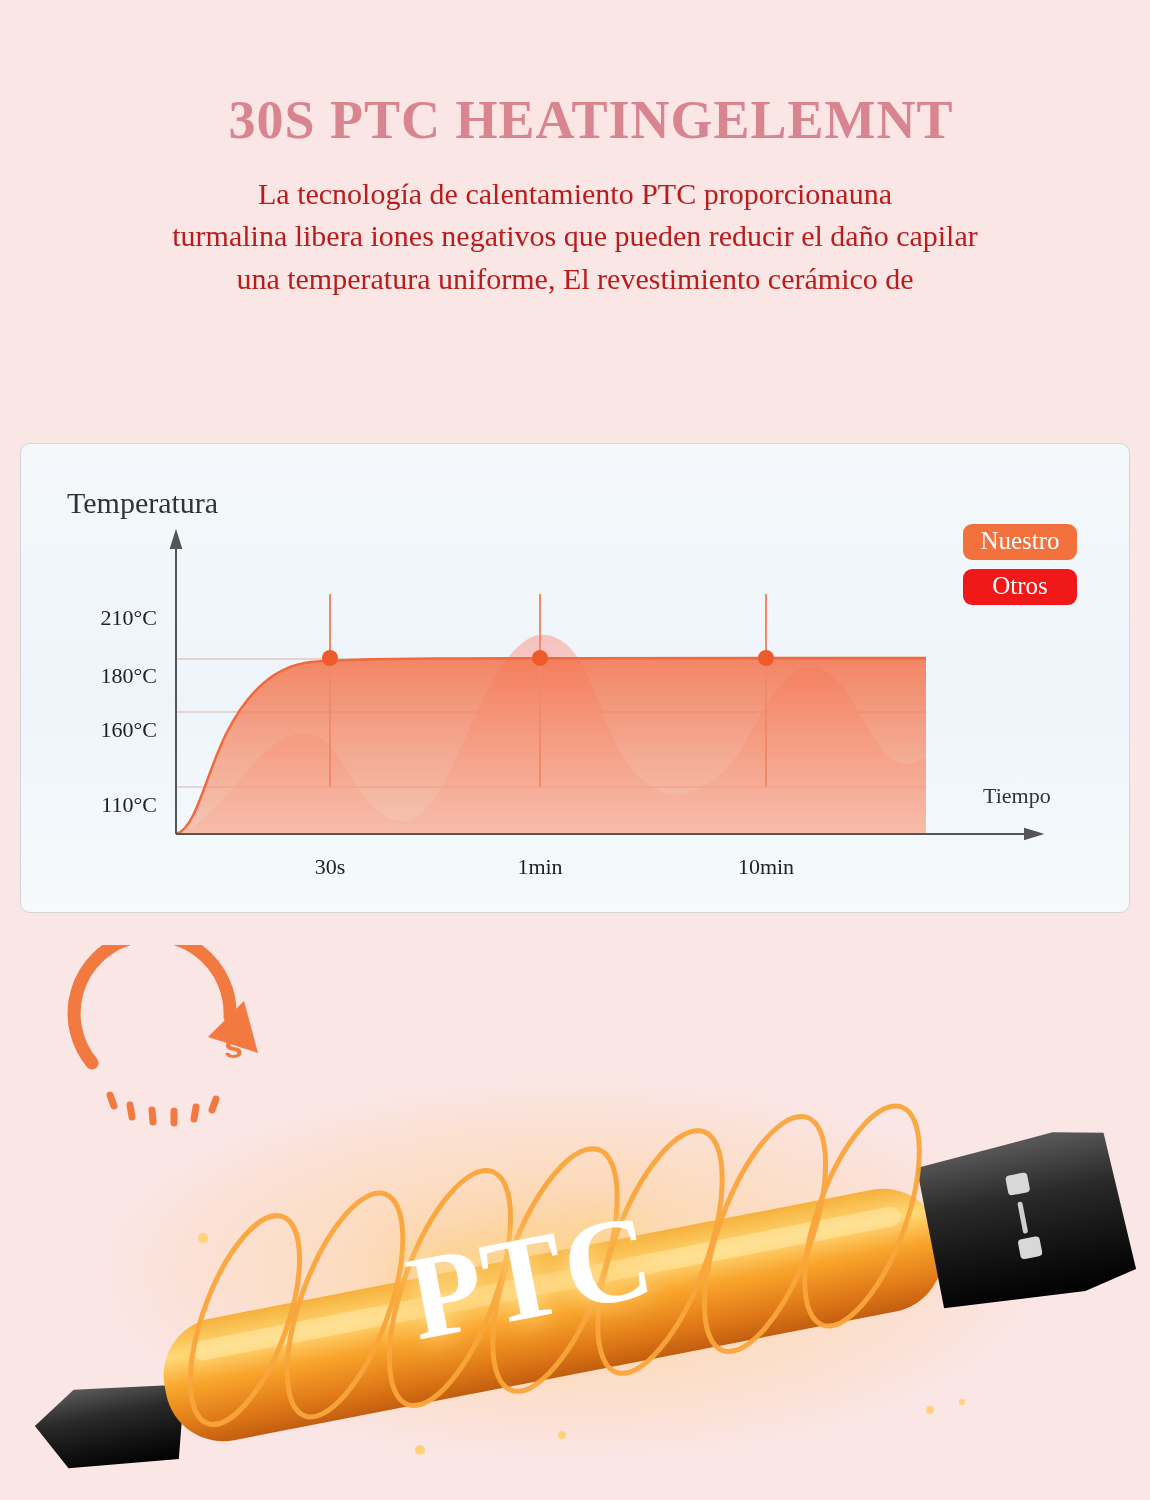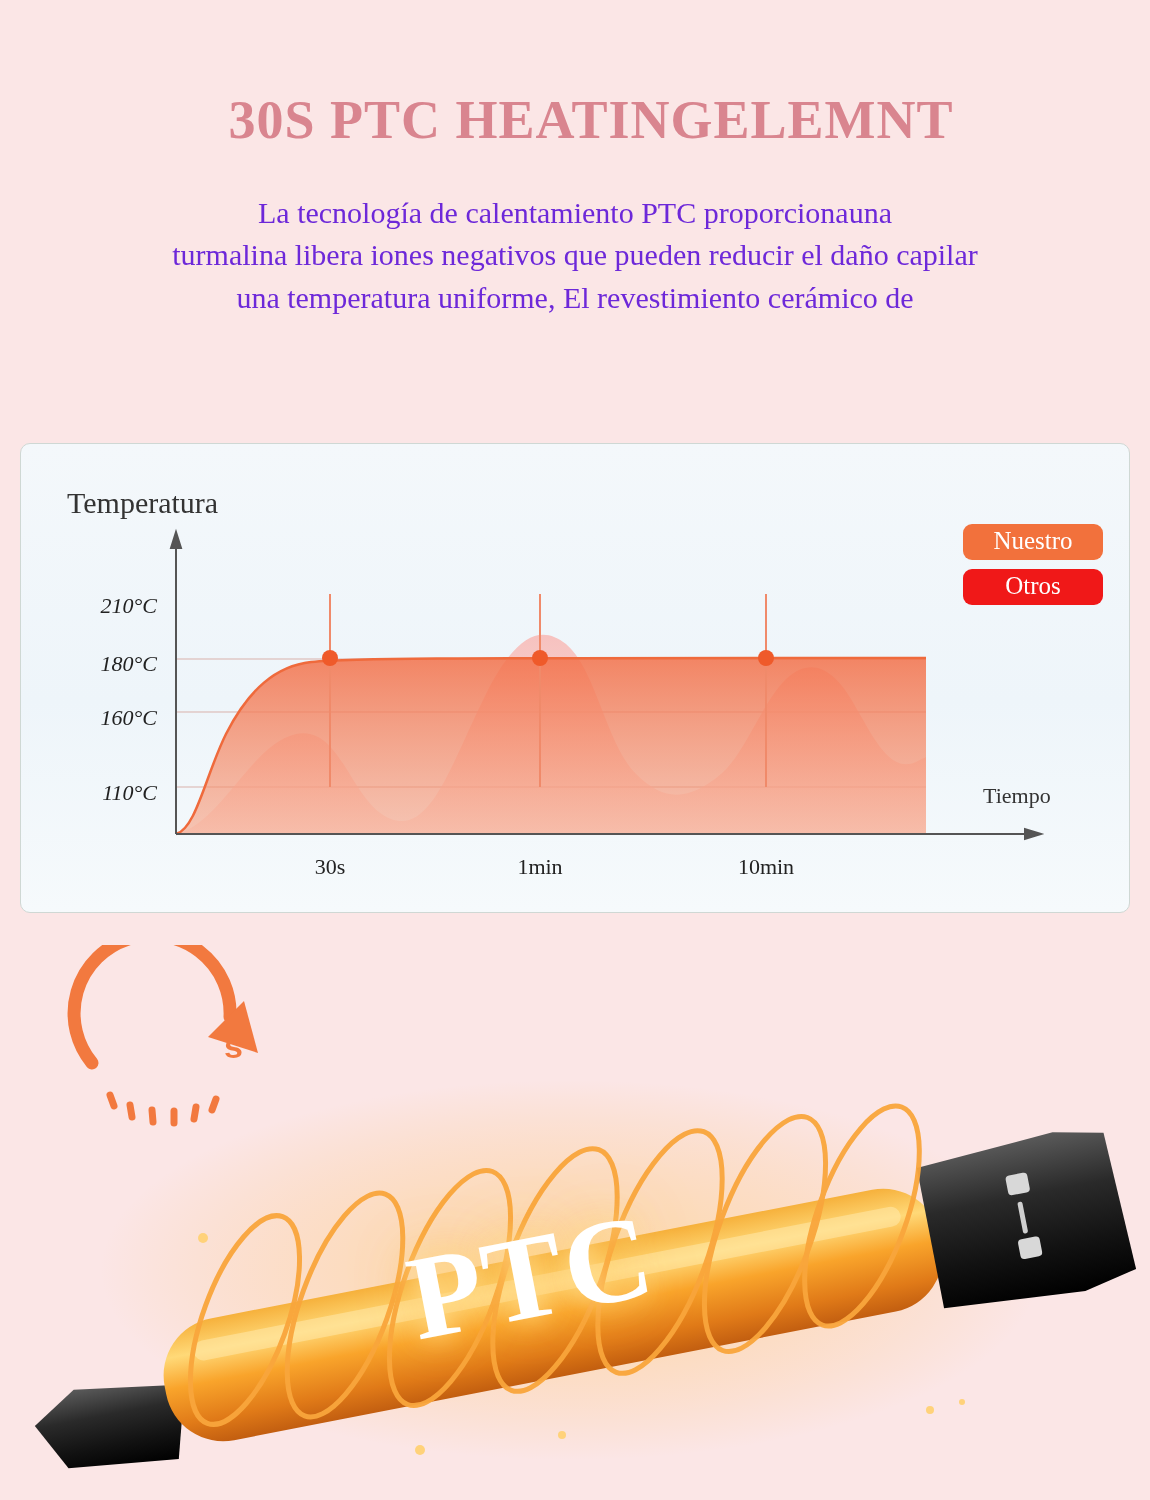"La tecnología de calentamiento PTC" .subhead { color: #6d28d9 -> #b91c1c; margin-top: 43px -> 24px }
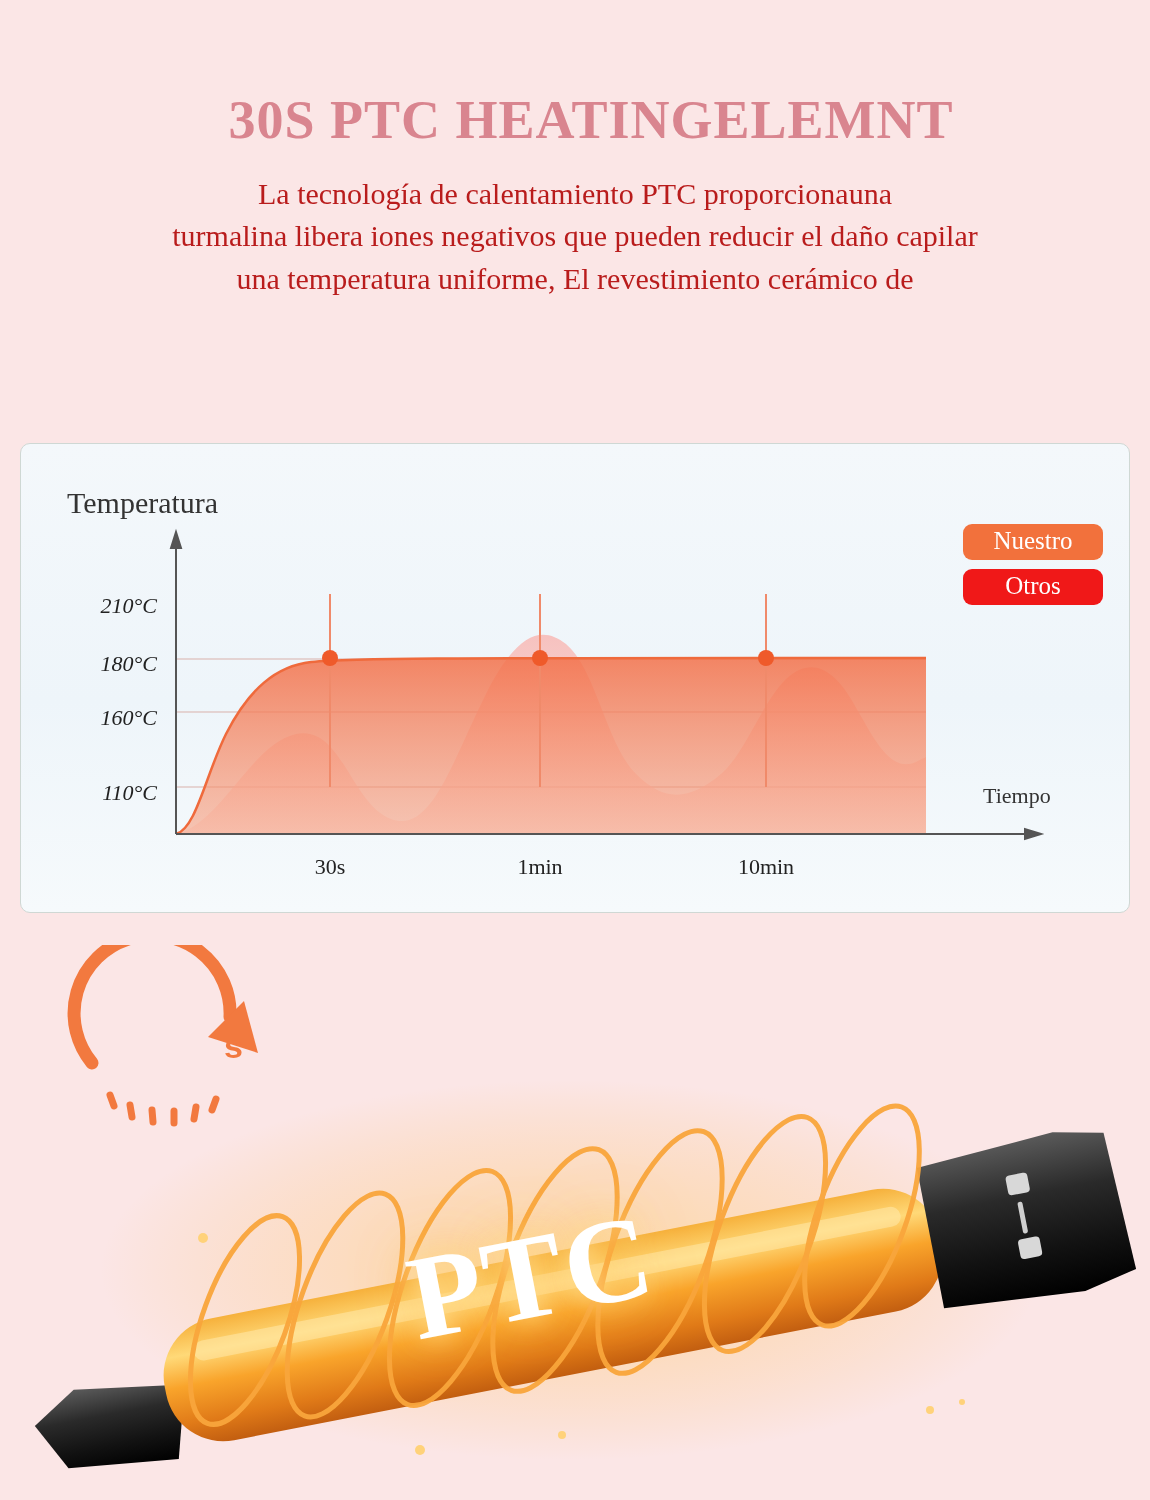"Nuestro" .legend-item { width: 140px -> 114px }
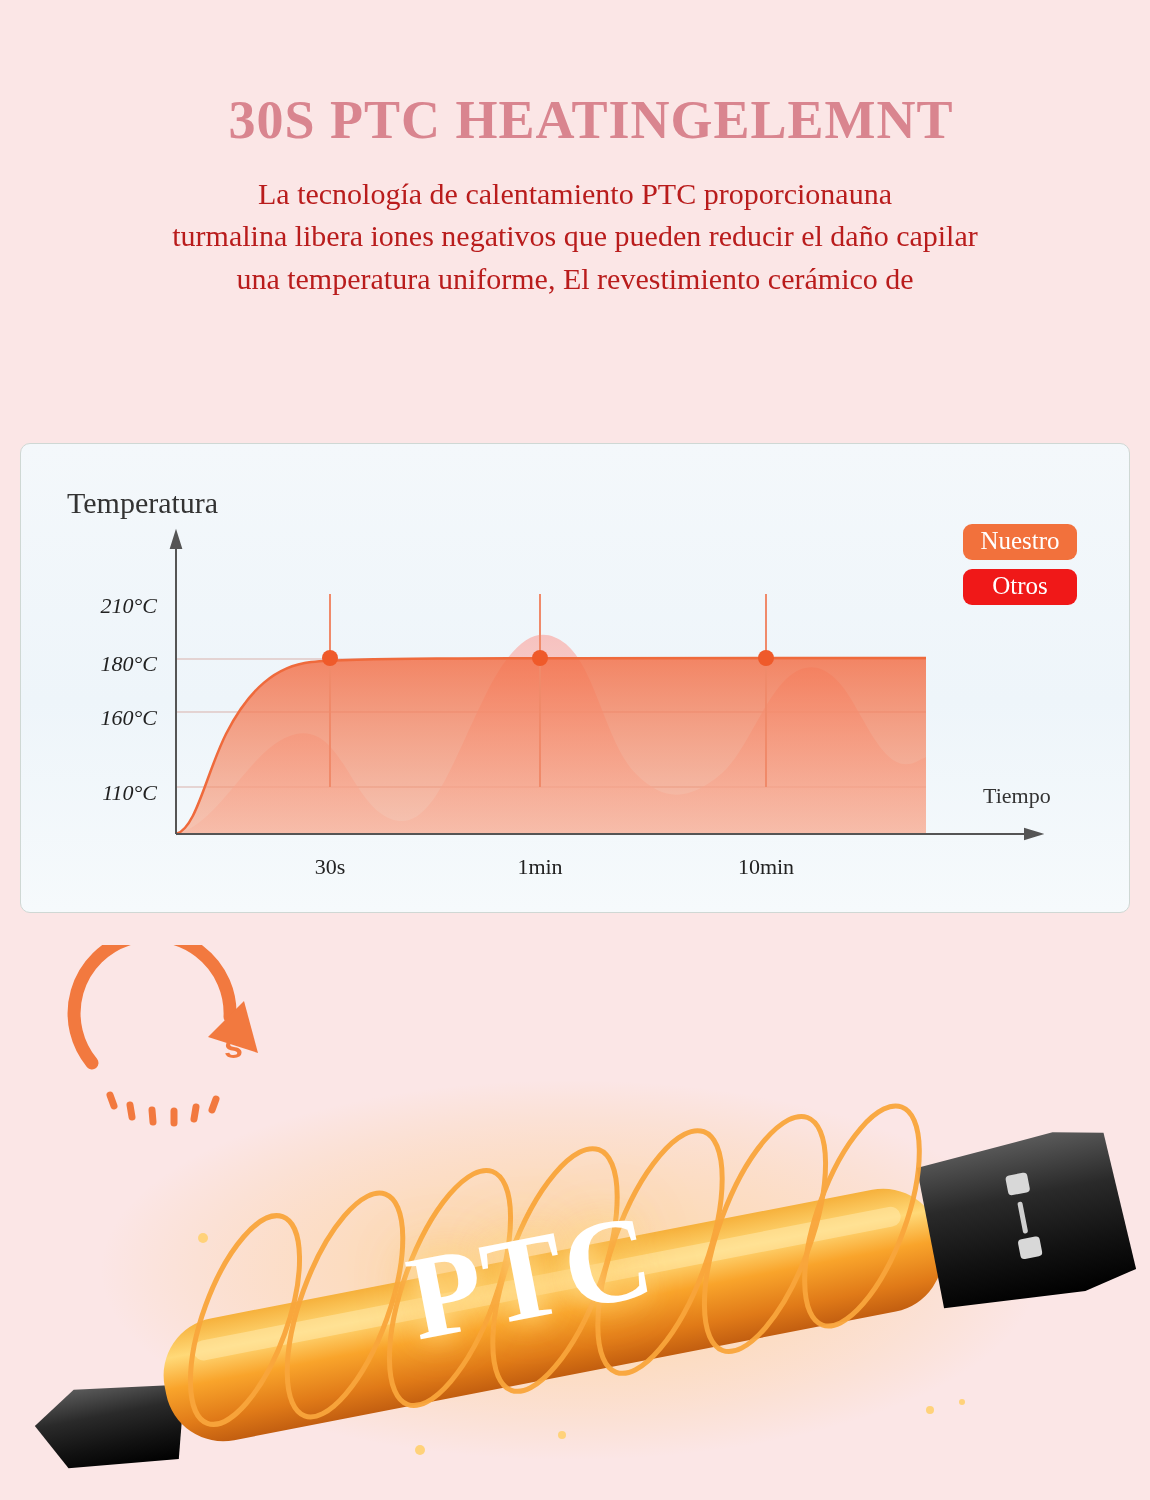"210°C" .ylabels { font-style: italic -> none; top: 4px -> 16px }
